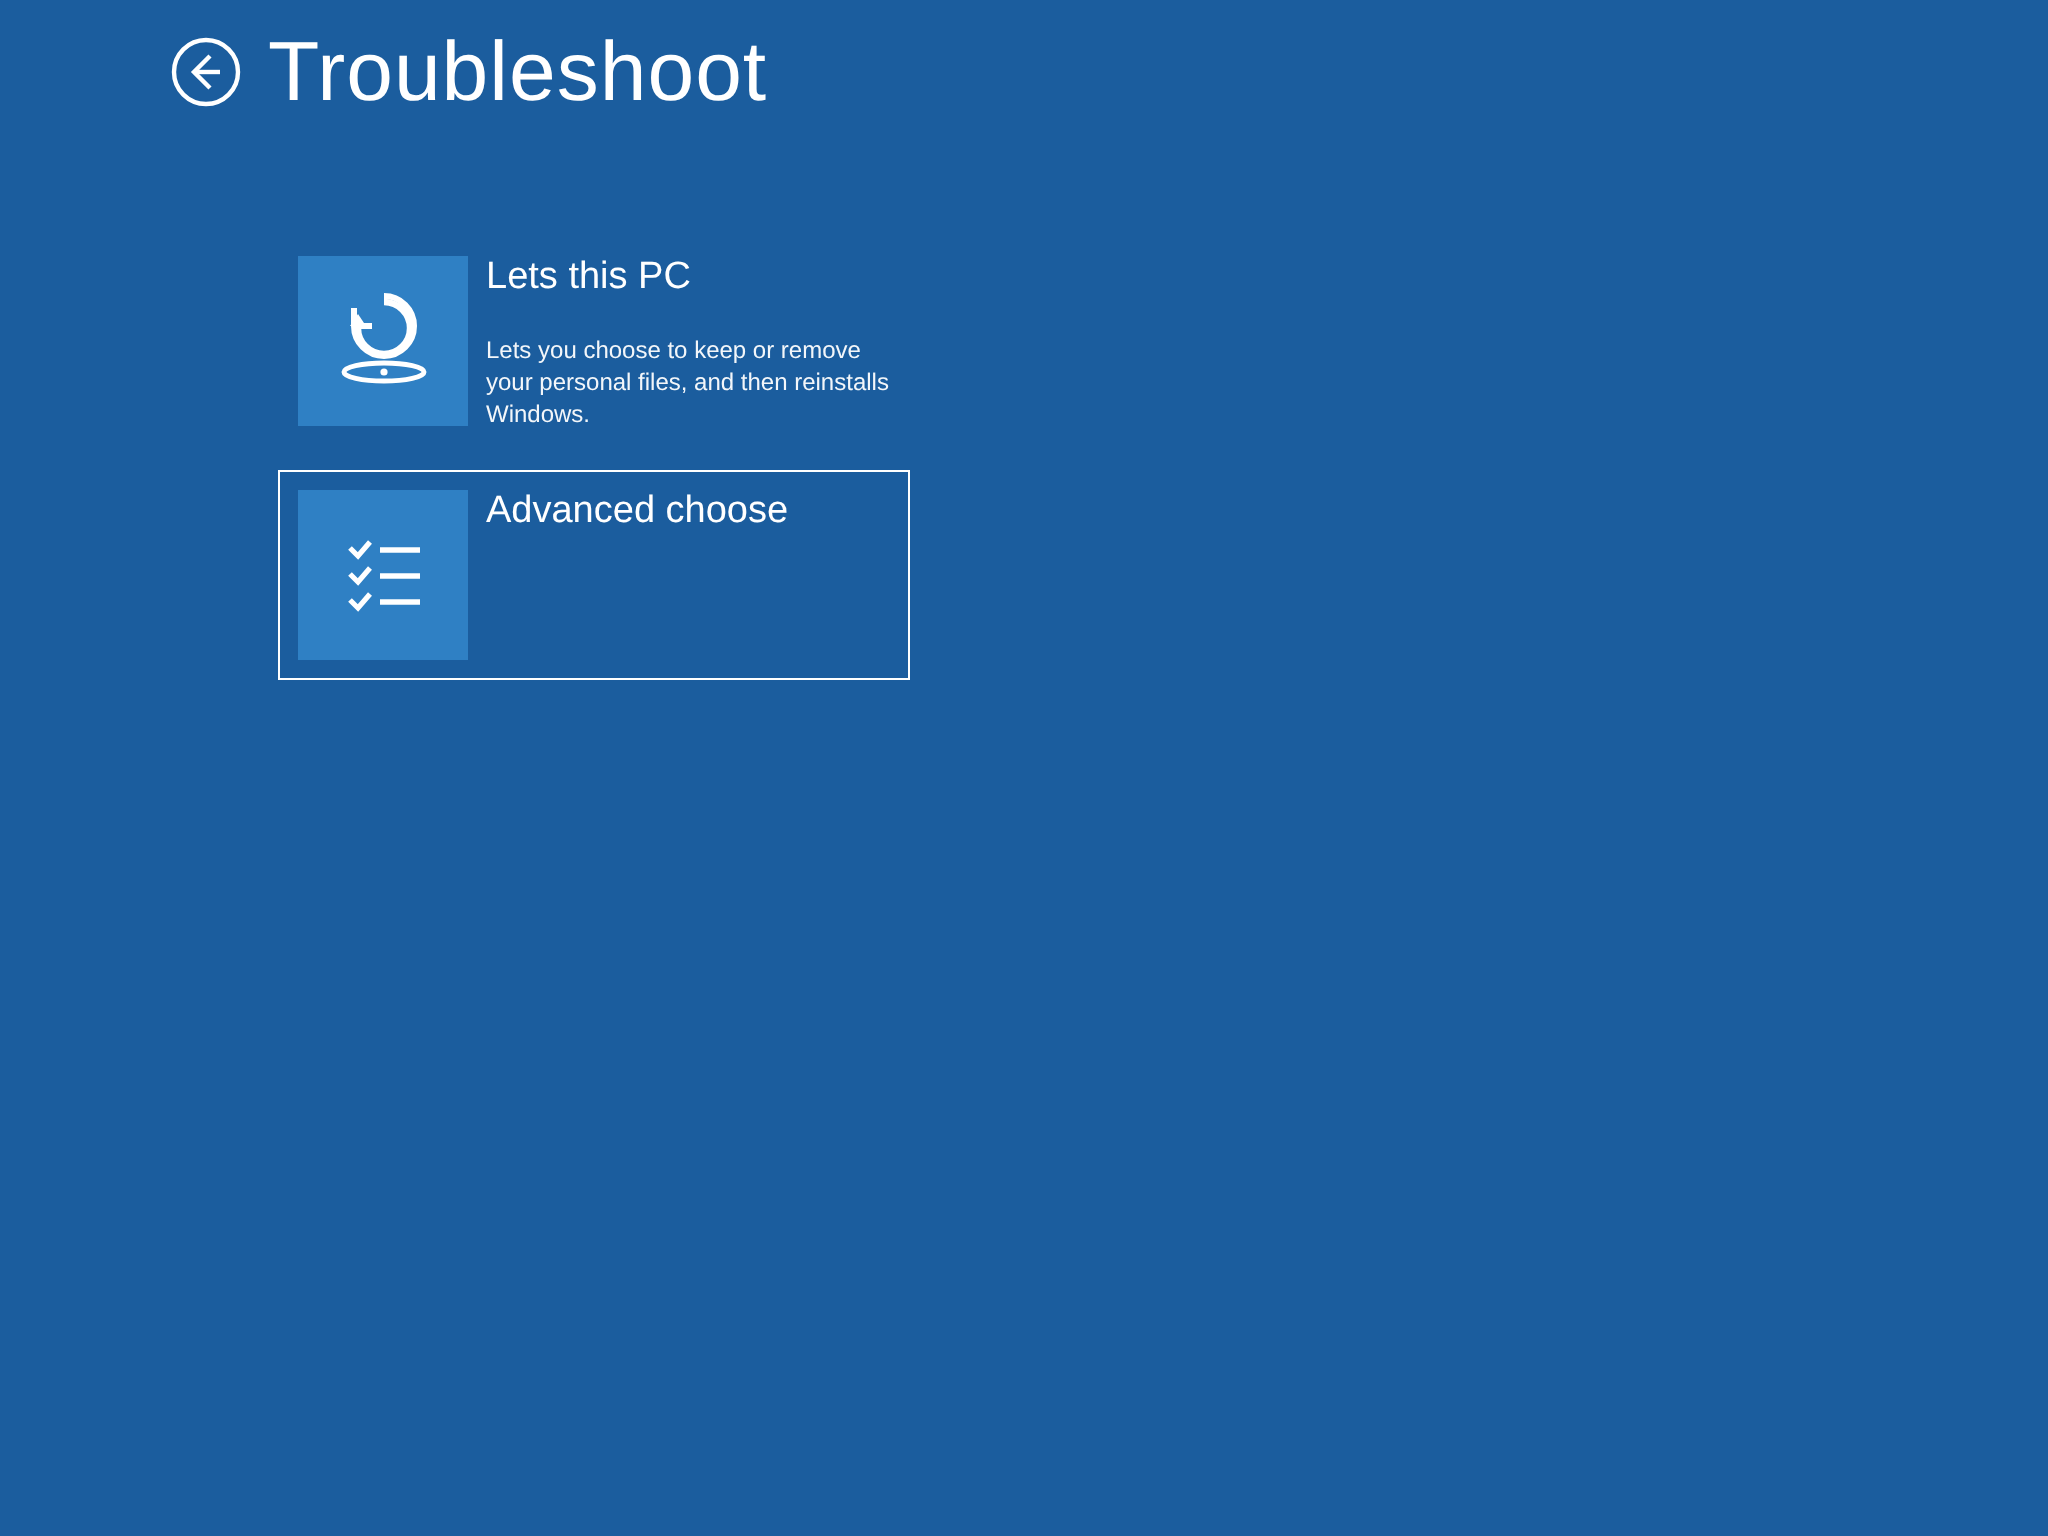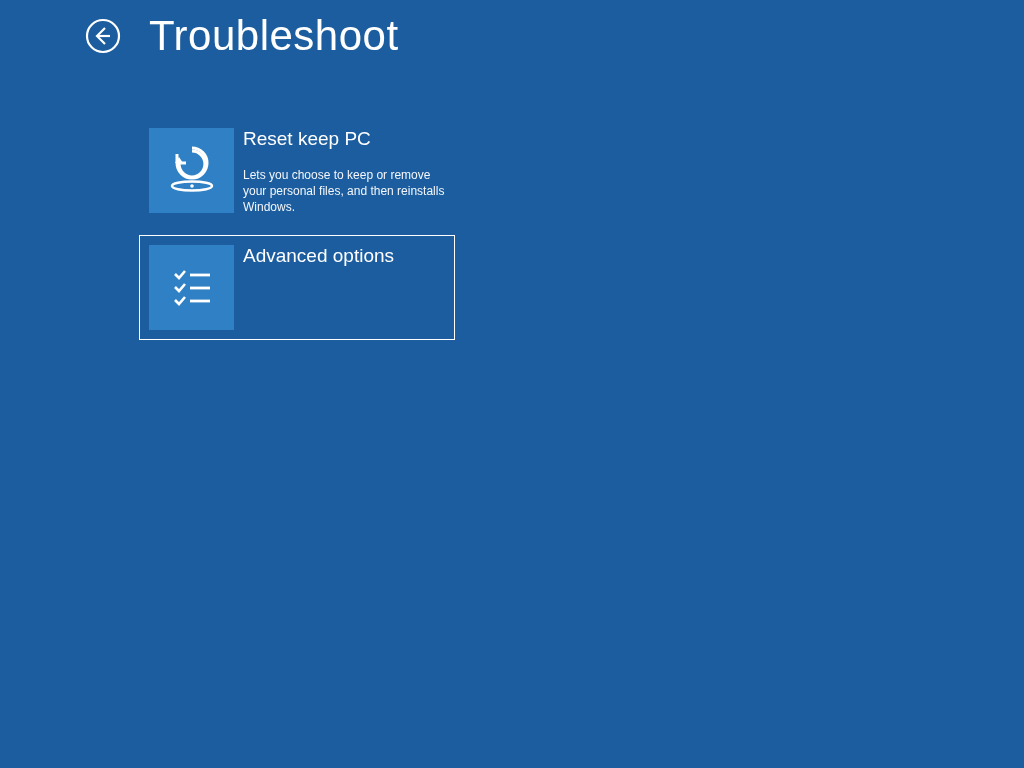"Troubleshoot" .header { gap: 28px -> 13px }
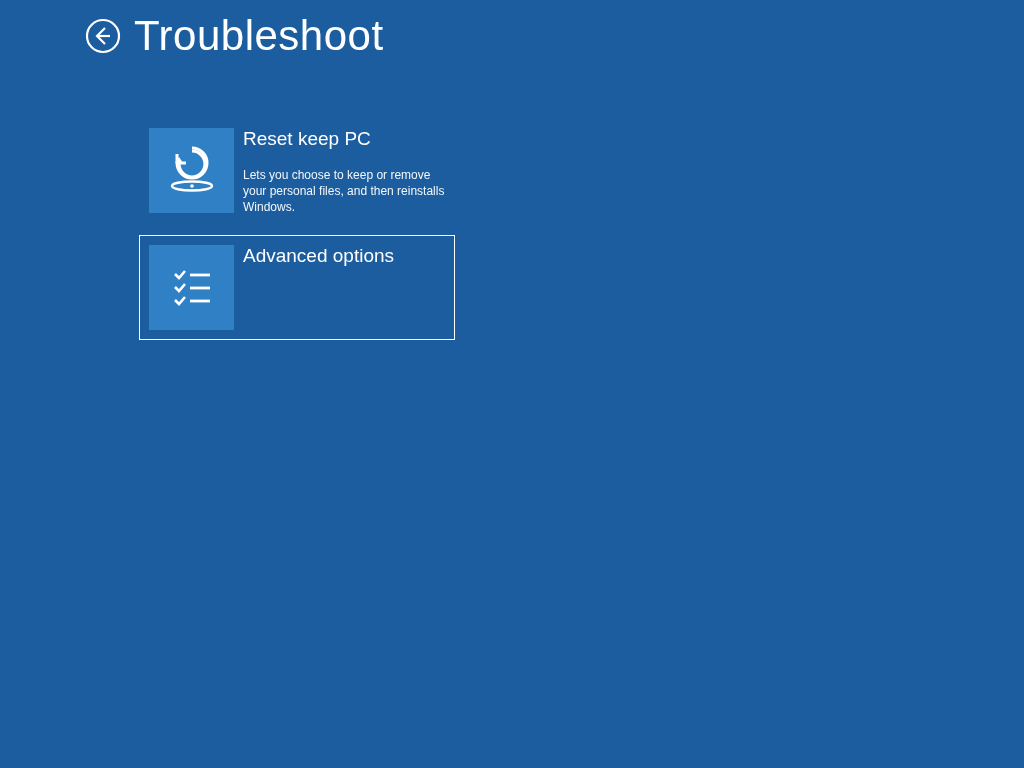"Reset keep PC" div.tile-title { text: Reset keep -> Lets this }
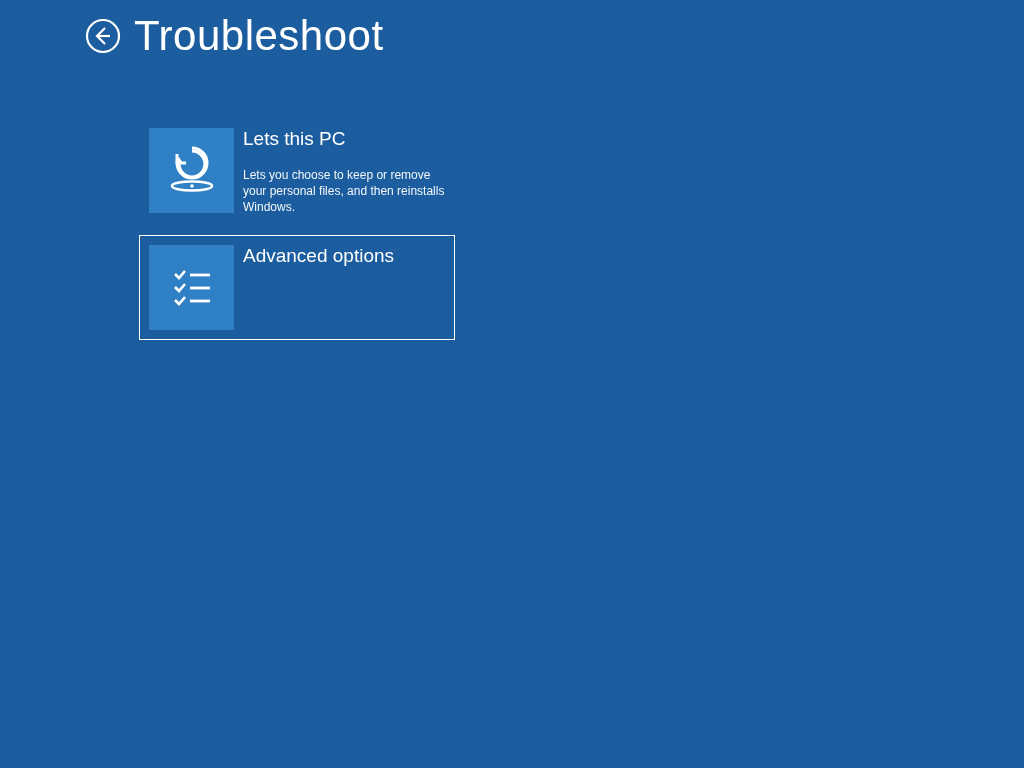"Advanced options" div.tile-title { text: options -> choose }
